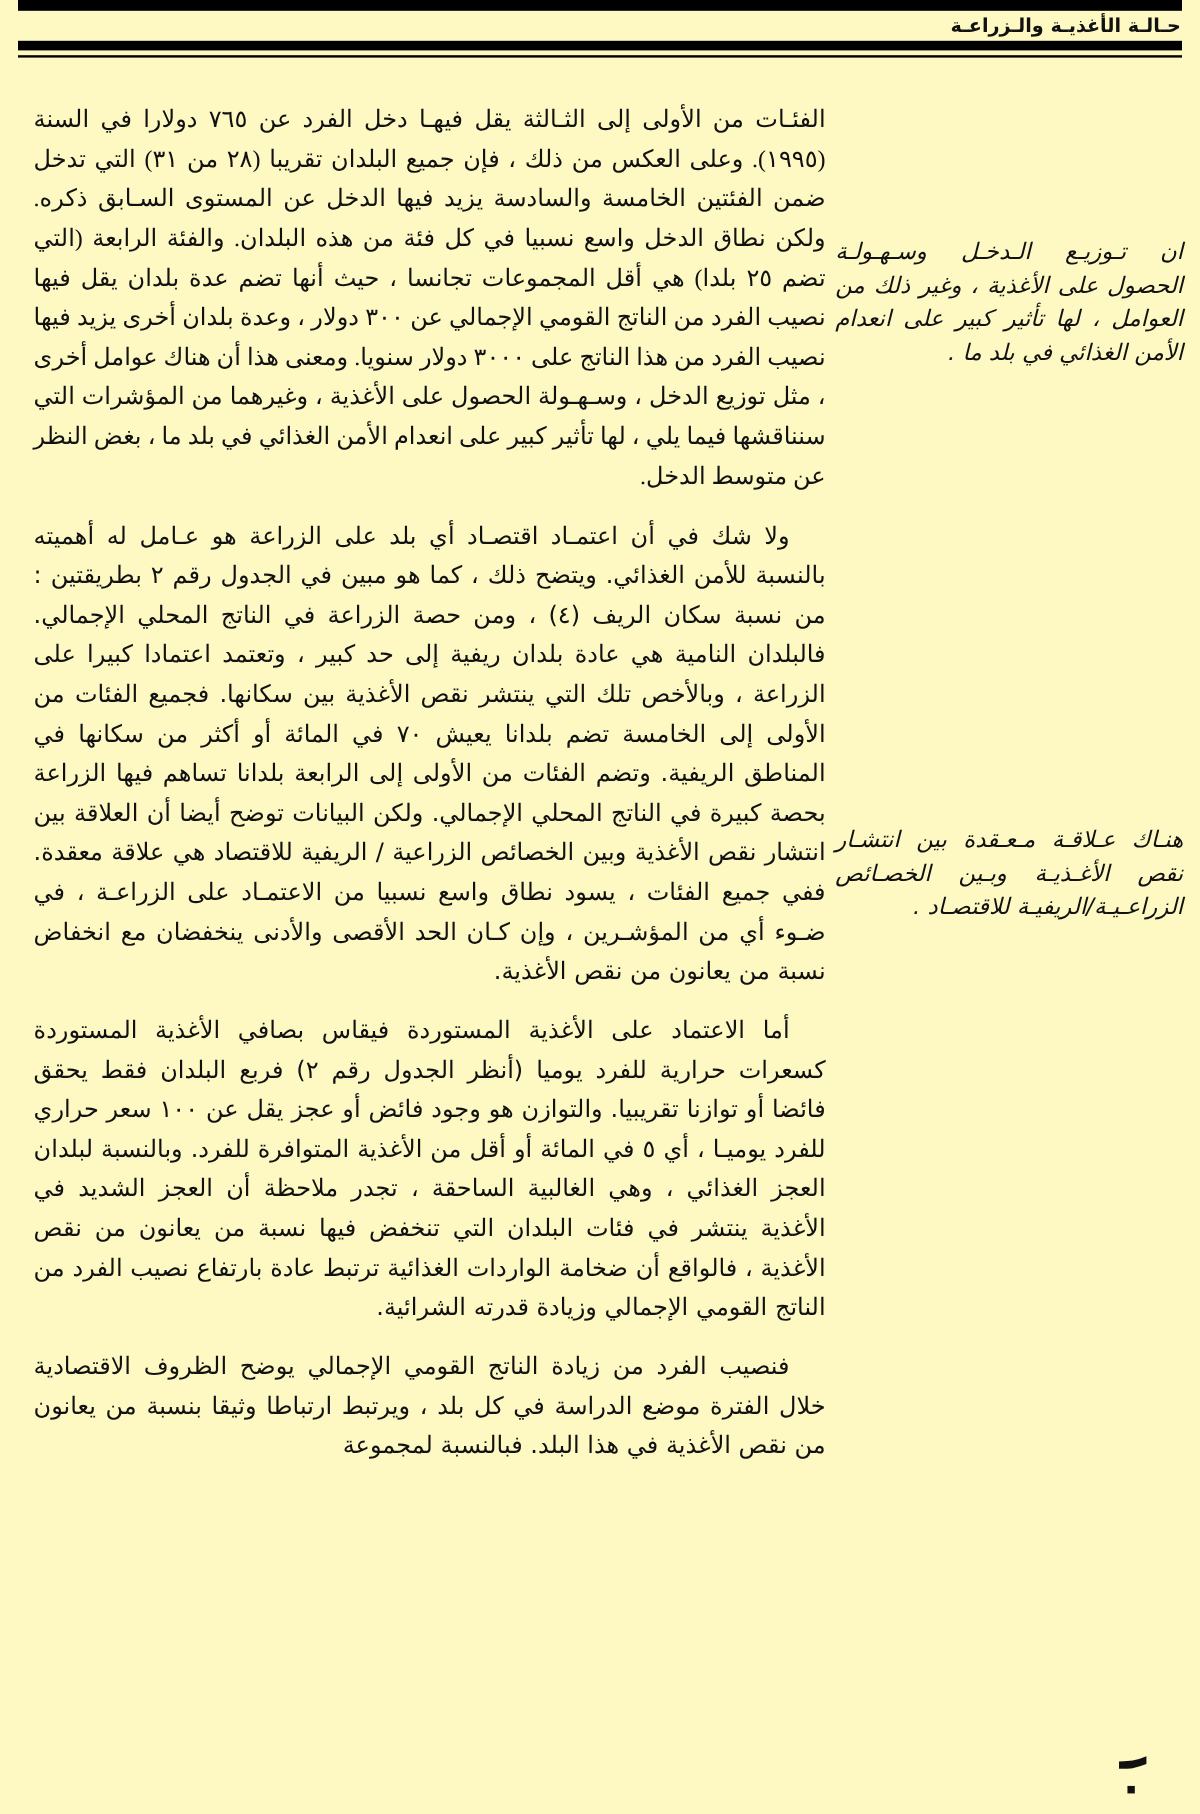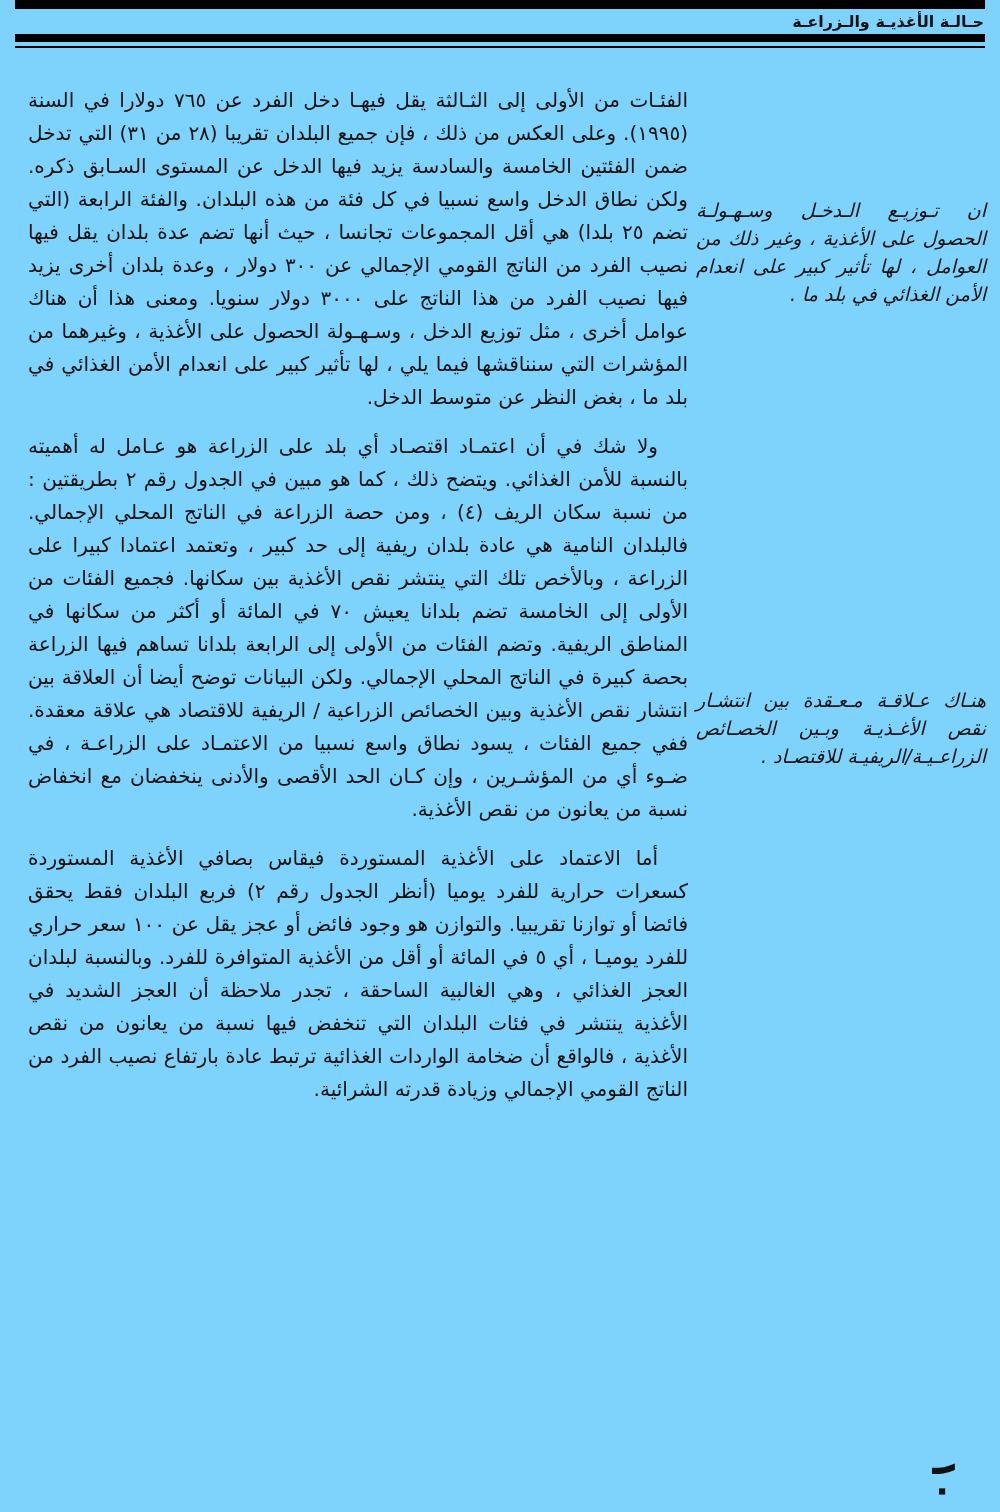"حـالـة الأغذيـة والـزراعـة" .page { background: #7dd3fc -> #fef9c3 }
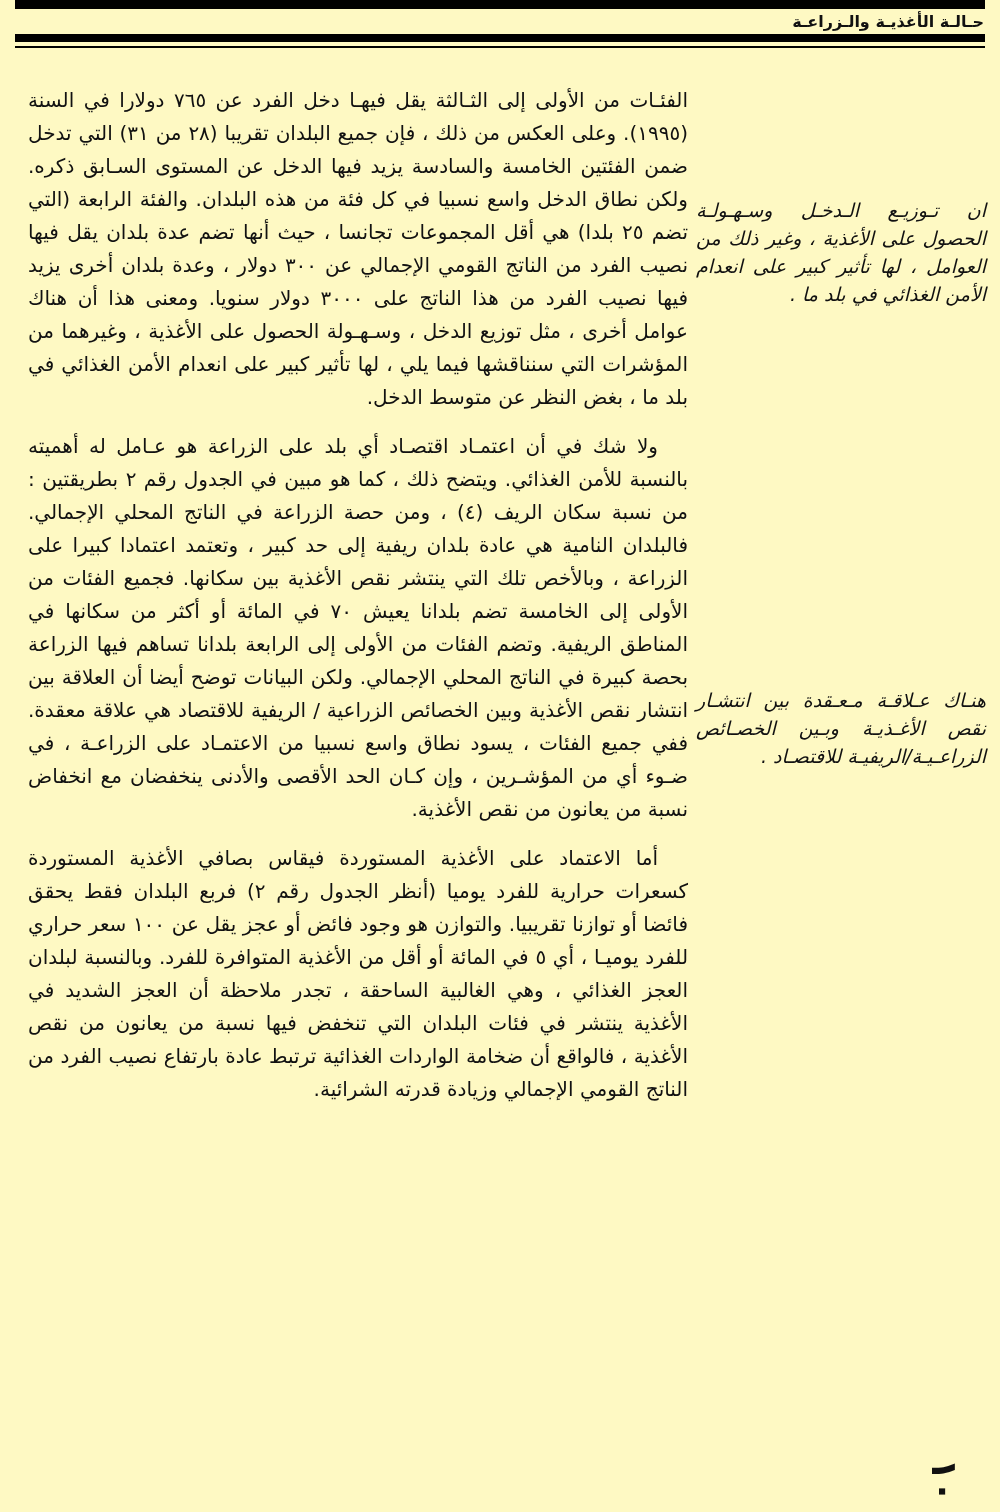"الفئـات من الأولى إلى الثـالثة" .body-col p.first { font-family: none -> Liberation Serif, serif }
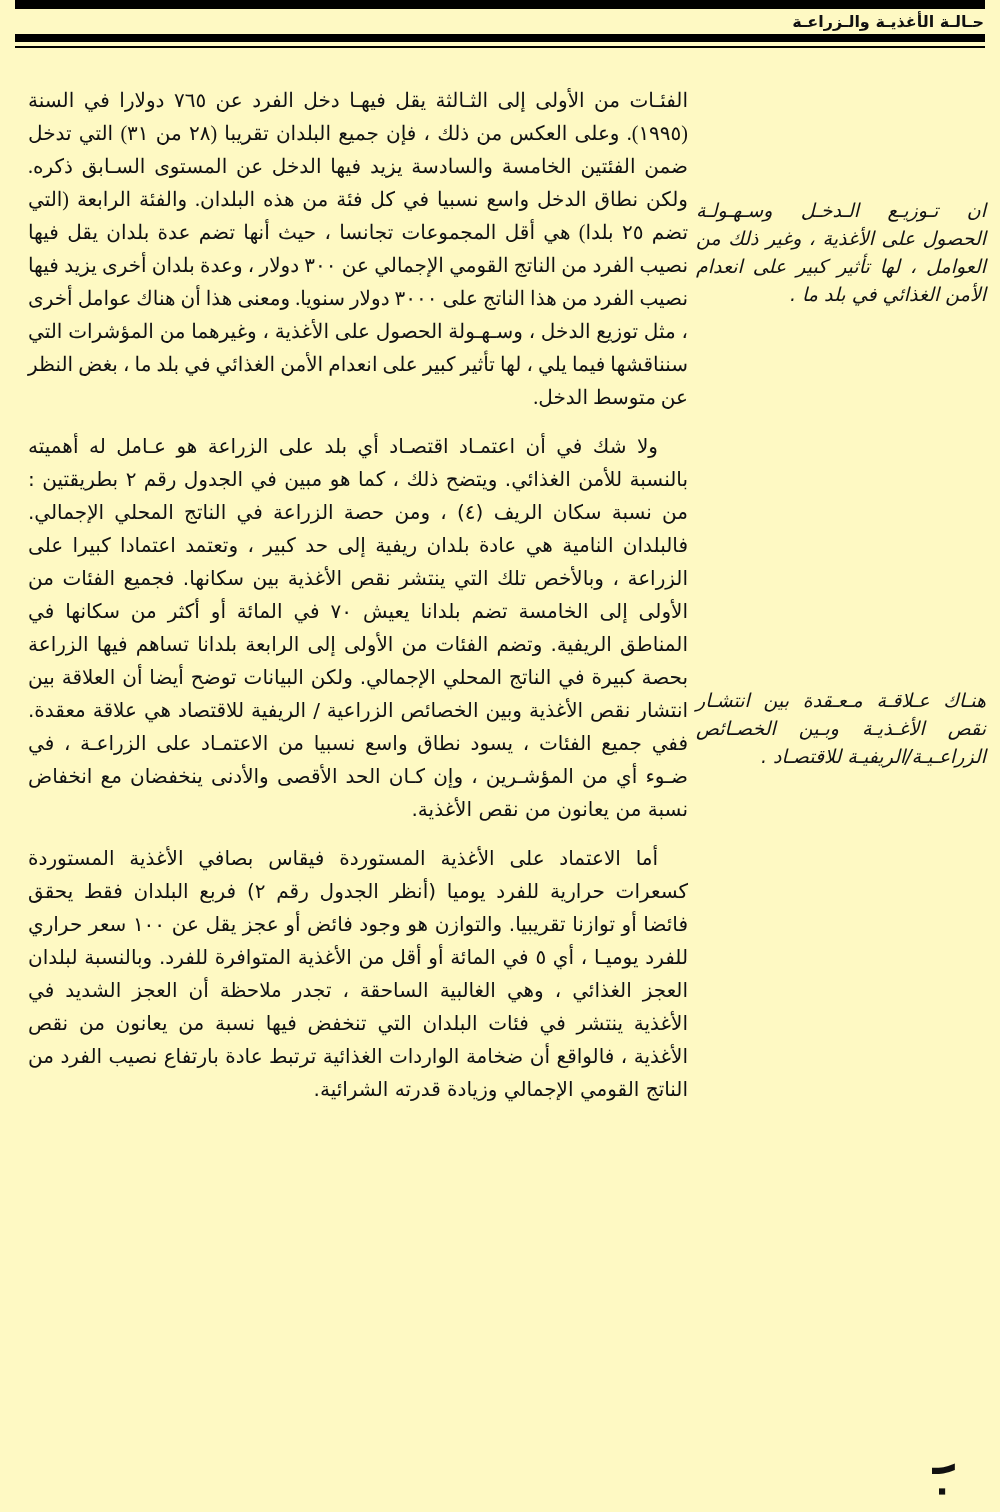"فنصيب الفرد من زيادة الناتج" p { html: none -> <p>فنصيب الفرد من زيادة الناتج القومي الإجمالي يوضح الظروف الاقتصادية خلال الفترة موضع الدراسة في كل بلد ، ويرتبط ارتباطا وثيقا بنسبة من يعانون من نقص الأغذية في هذا البلد. فبالنسبة لمجموعة</p> }
